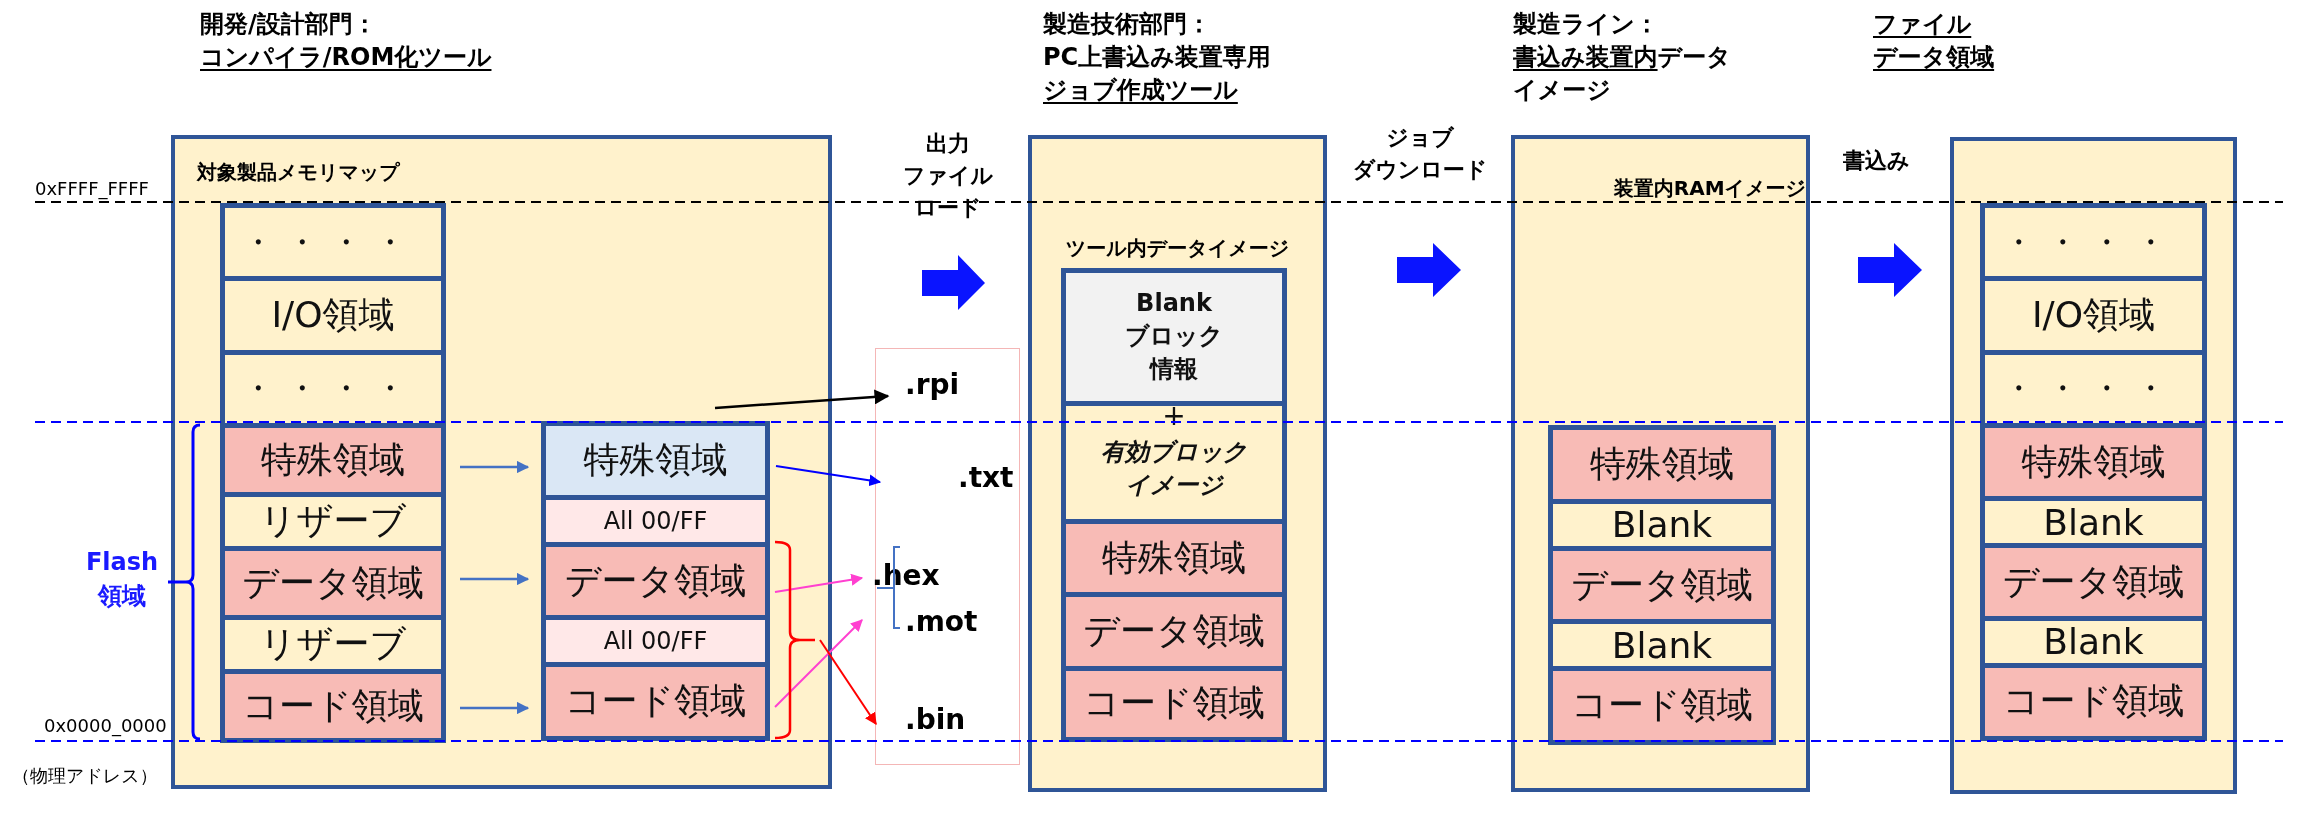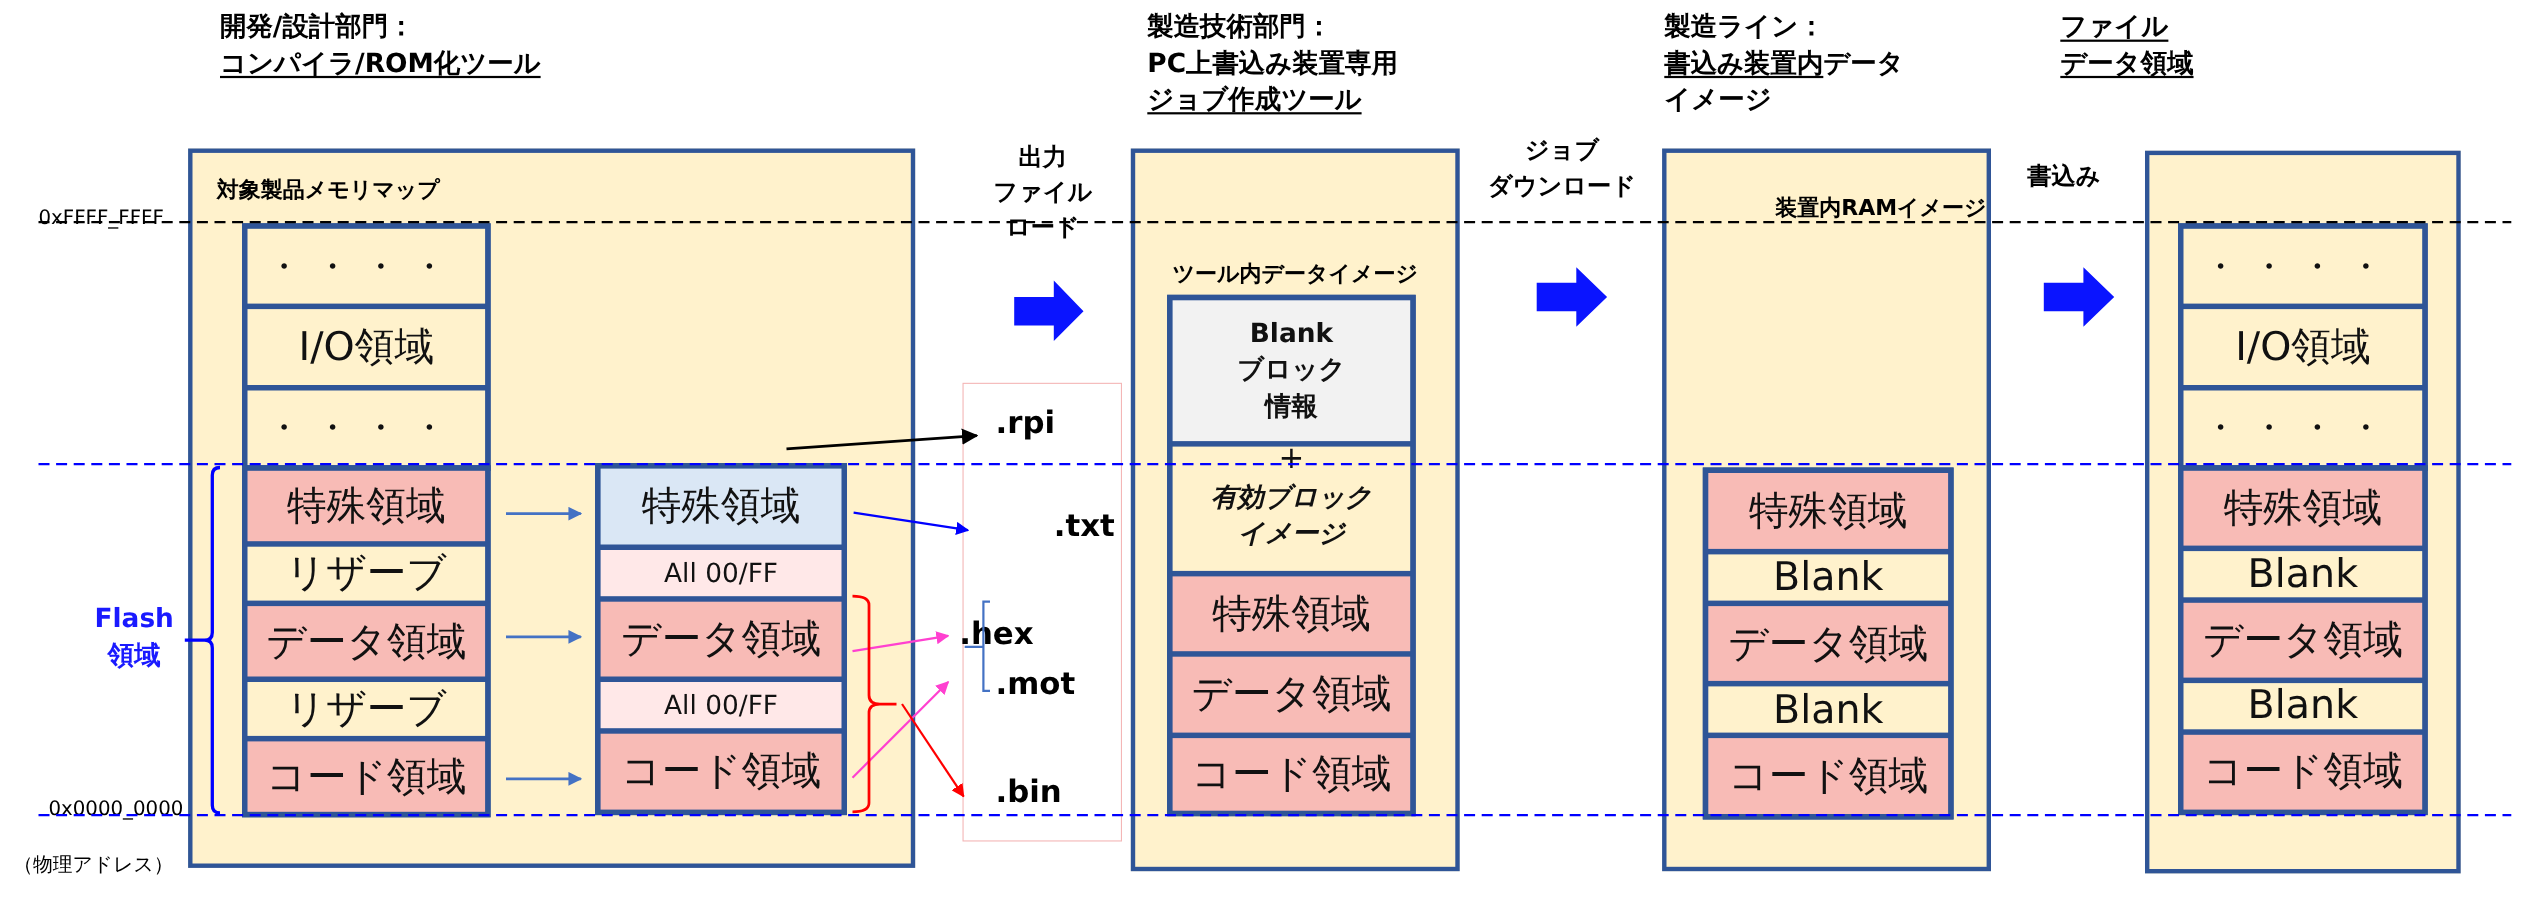"0xFFFF_FFFF" .addr { margin-top: 10px -> none }
